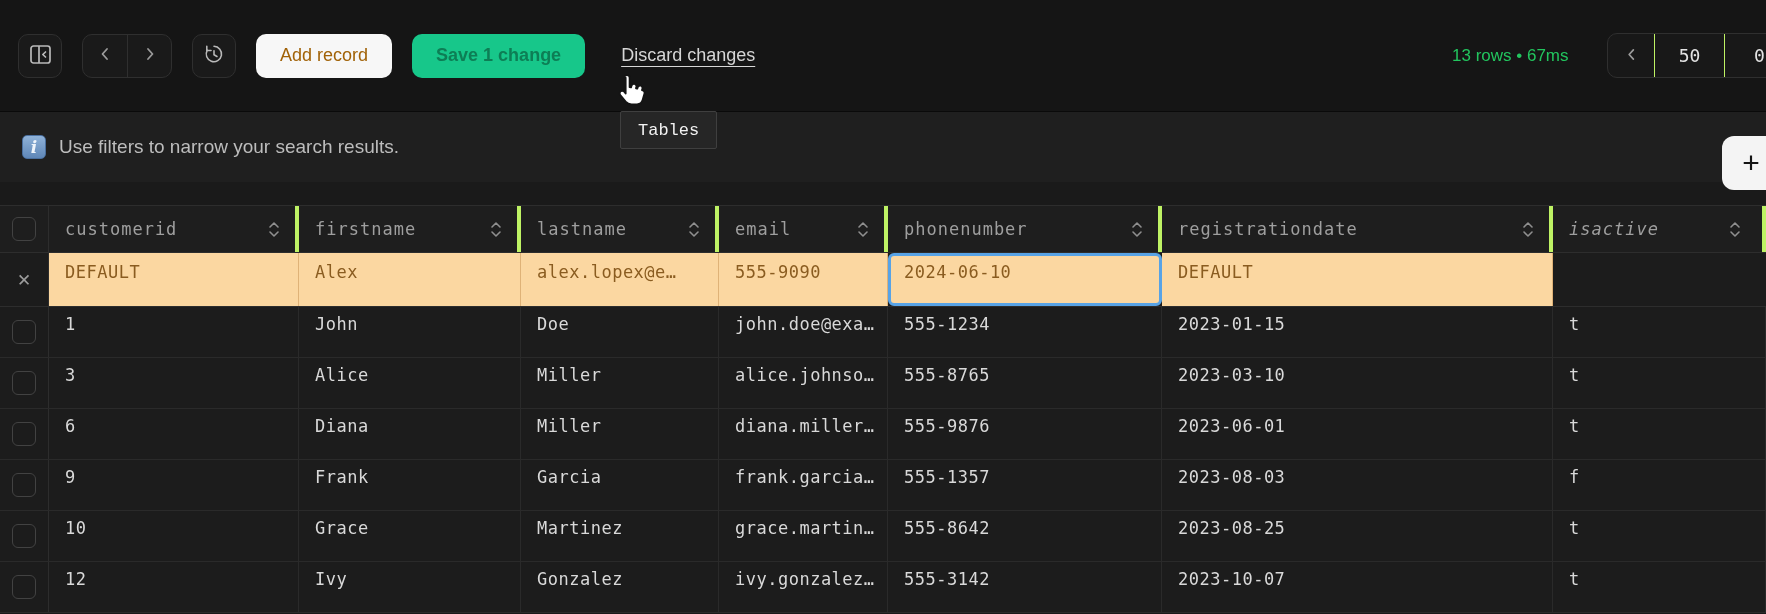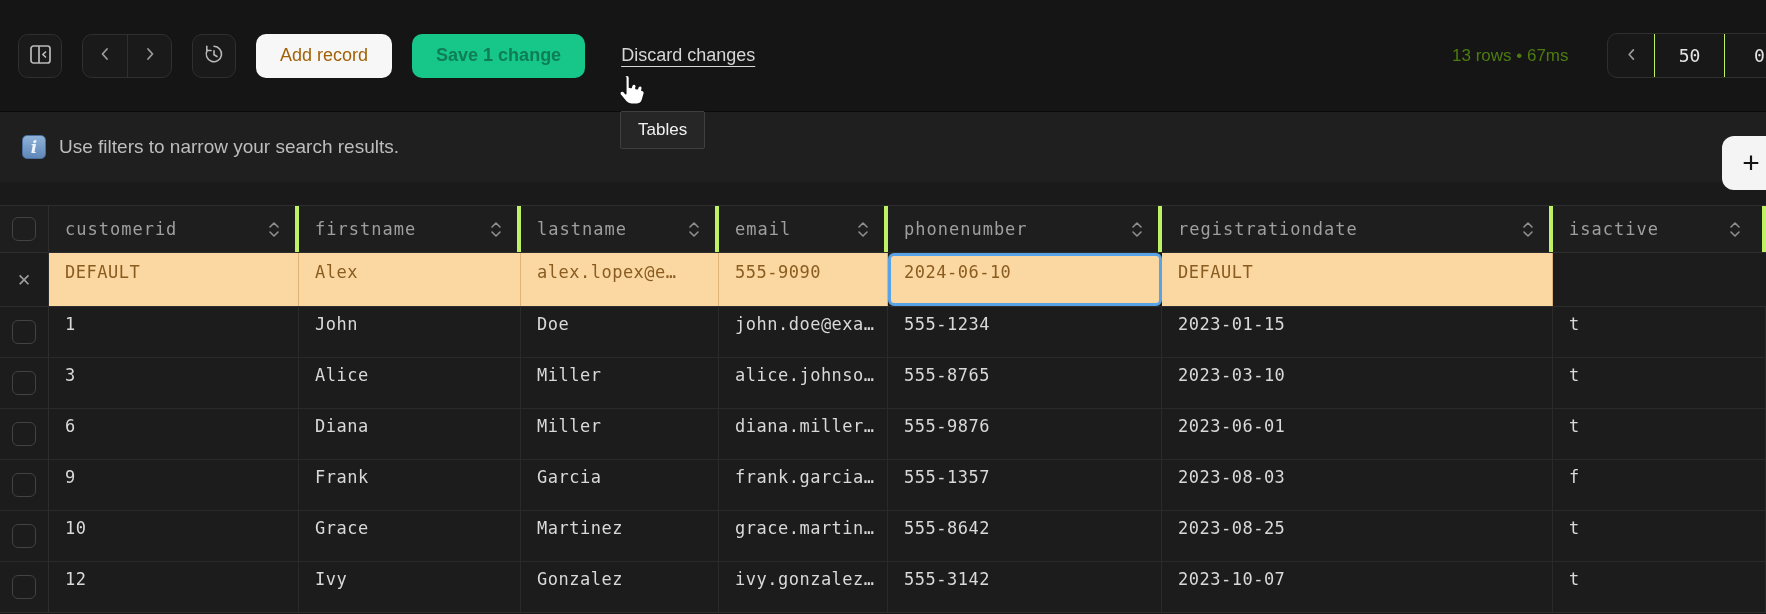"13 rows • 67ms" .toolbar-stats { color: #4d7c0f -> #22c55e }
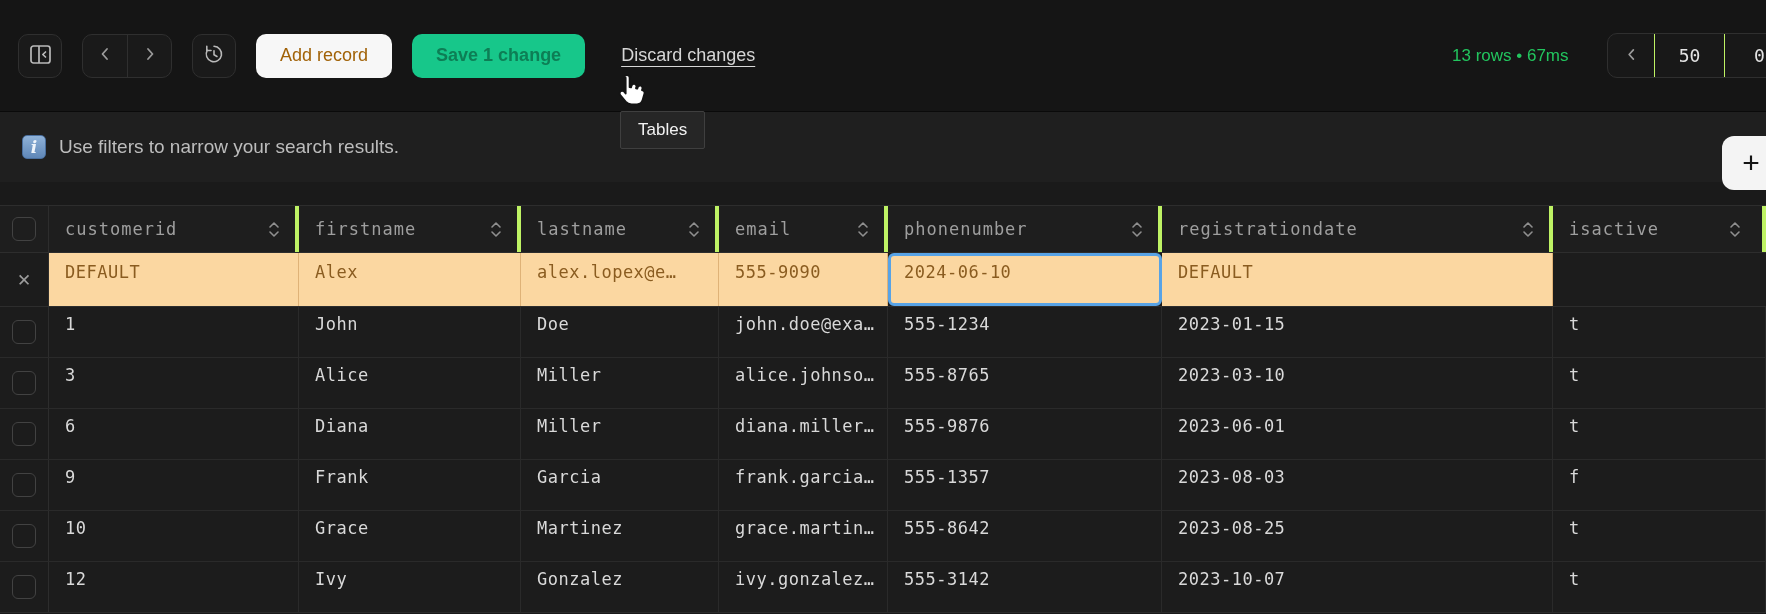"Tables" .tooltip { font-family: none -> Liberation Mono, monospace }
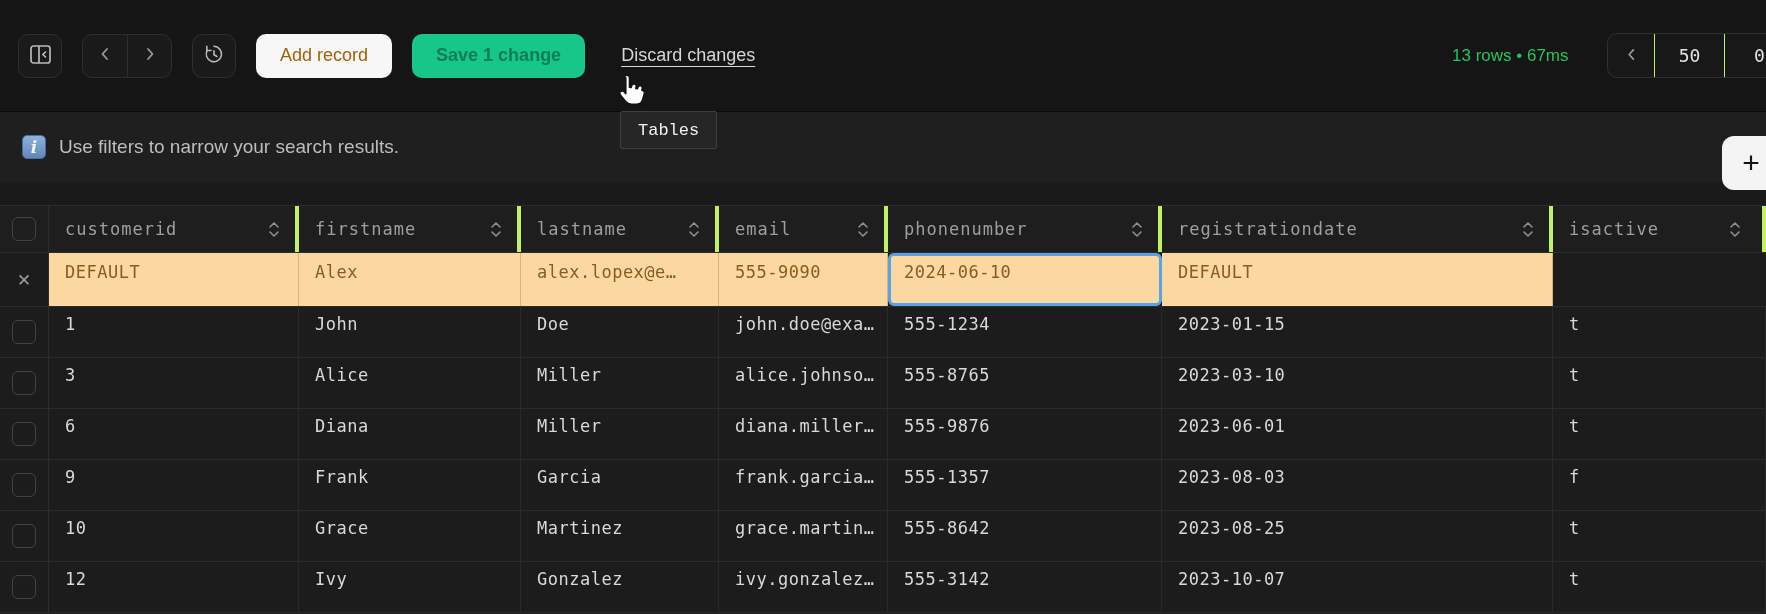"isactive" div.th { font-style: none -> italic }
